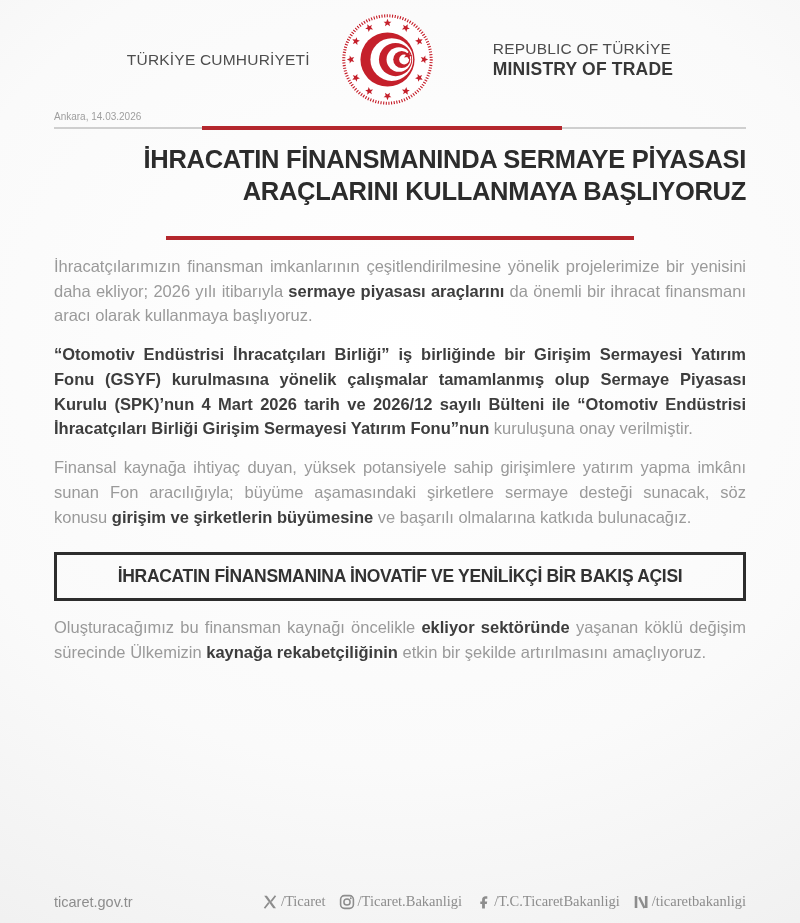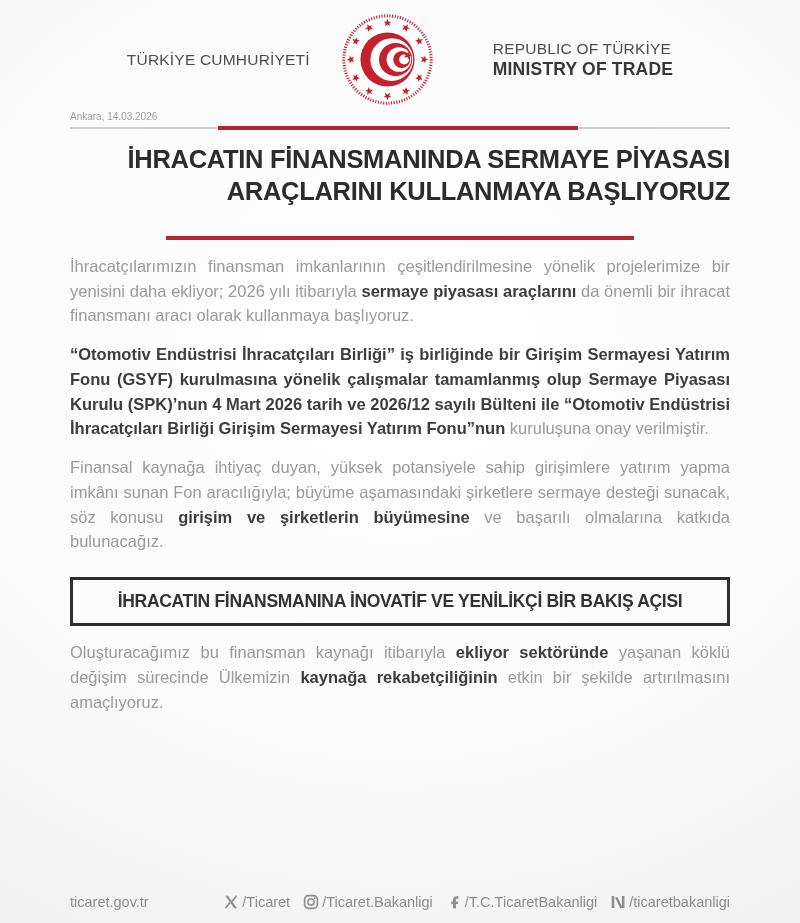"TÜRKİYE CUMHURİYETİ" .page { padding: 0 70px -> 0 54px }
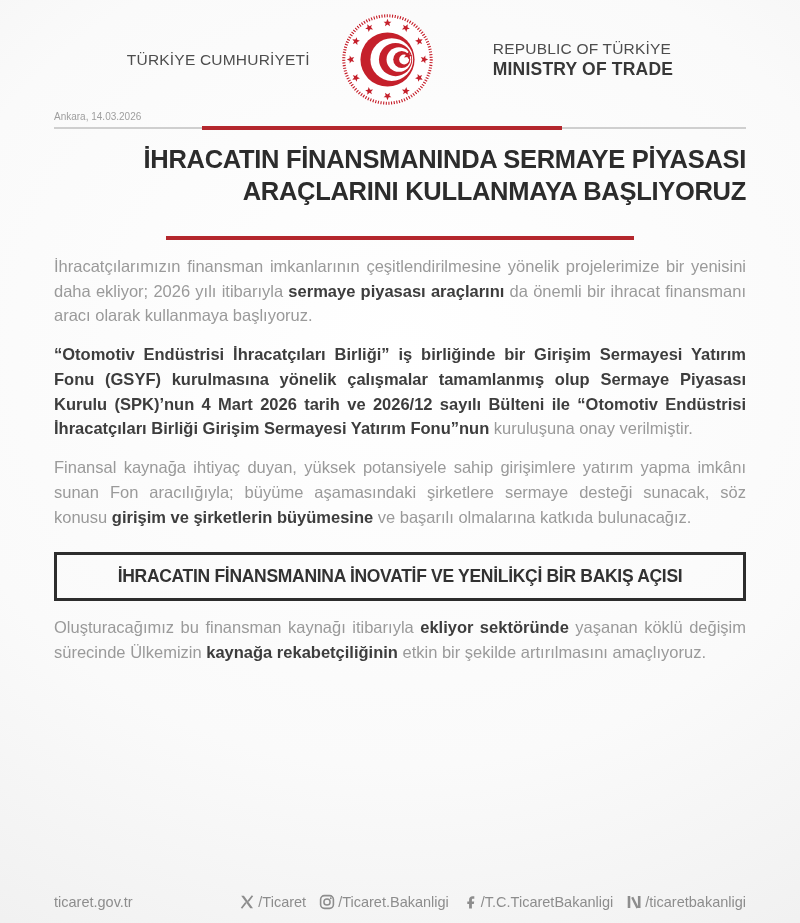"Oluşturacağımız bu finansman kaynağı" span { text: itibarıyla -> öncelikle }
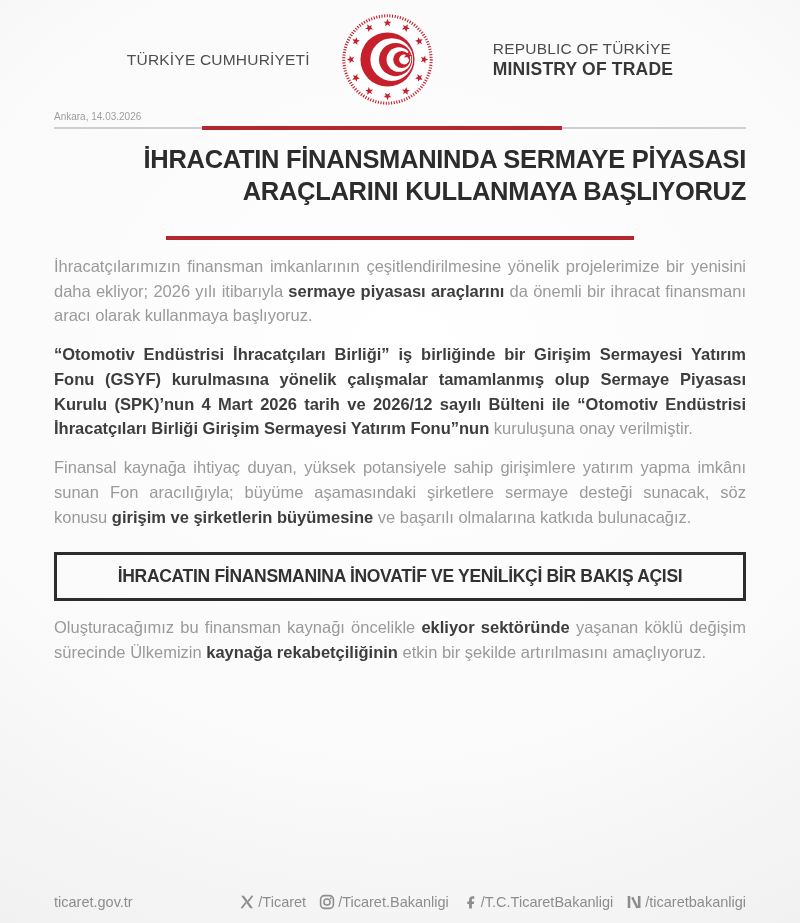"/Ticaret" .social { font-family: none -> Liberation Serif, serif }
